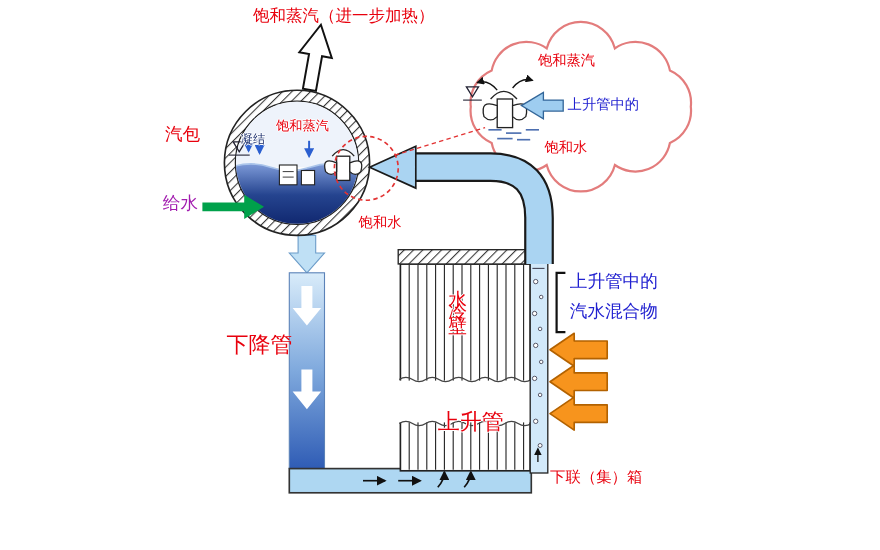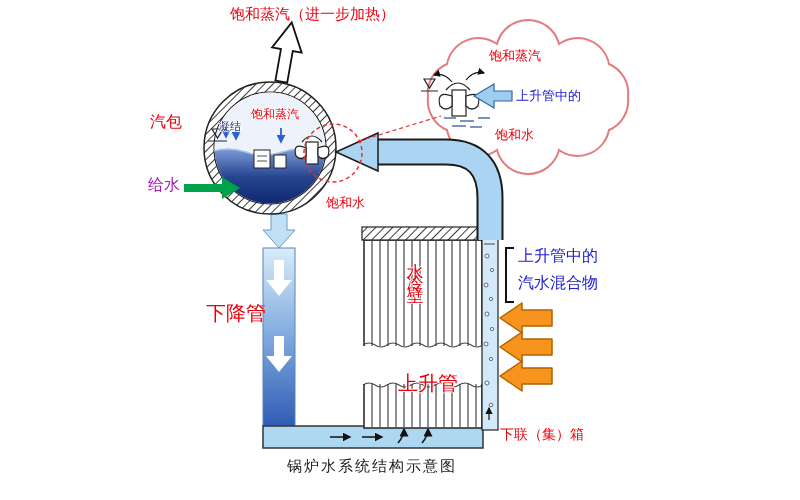"锅炉水系统结构示意图" div.title { html: <div>锅炉水系统结构示意图</div> -> none }
